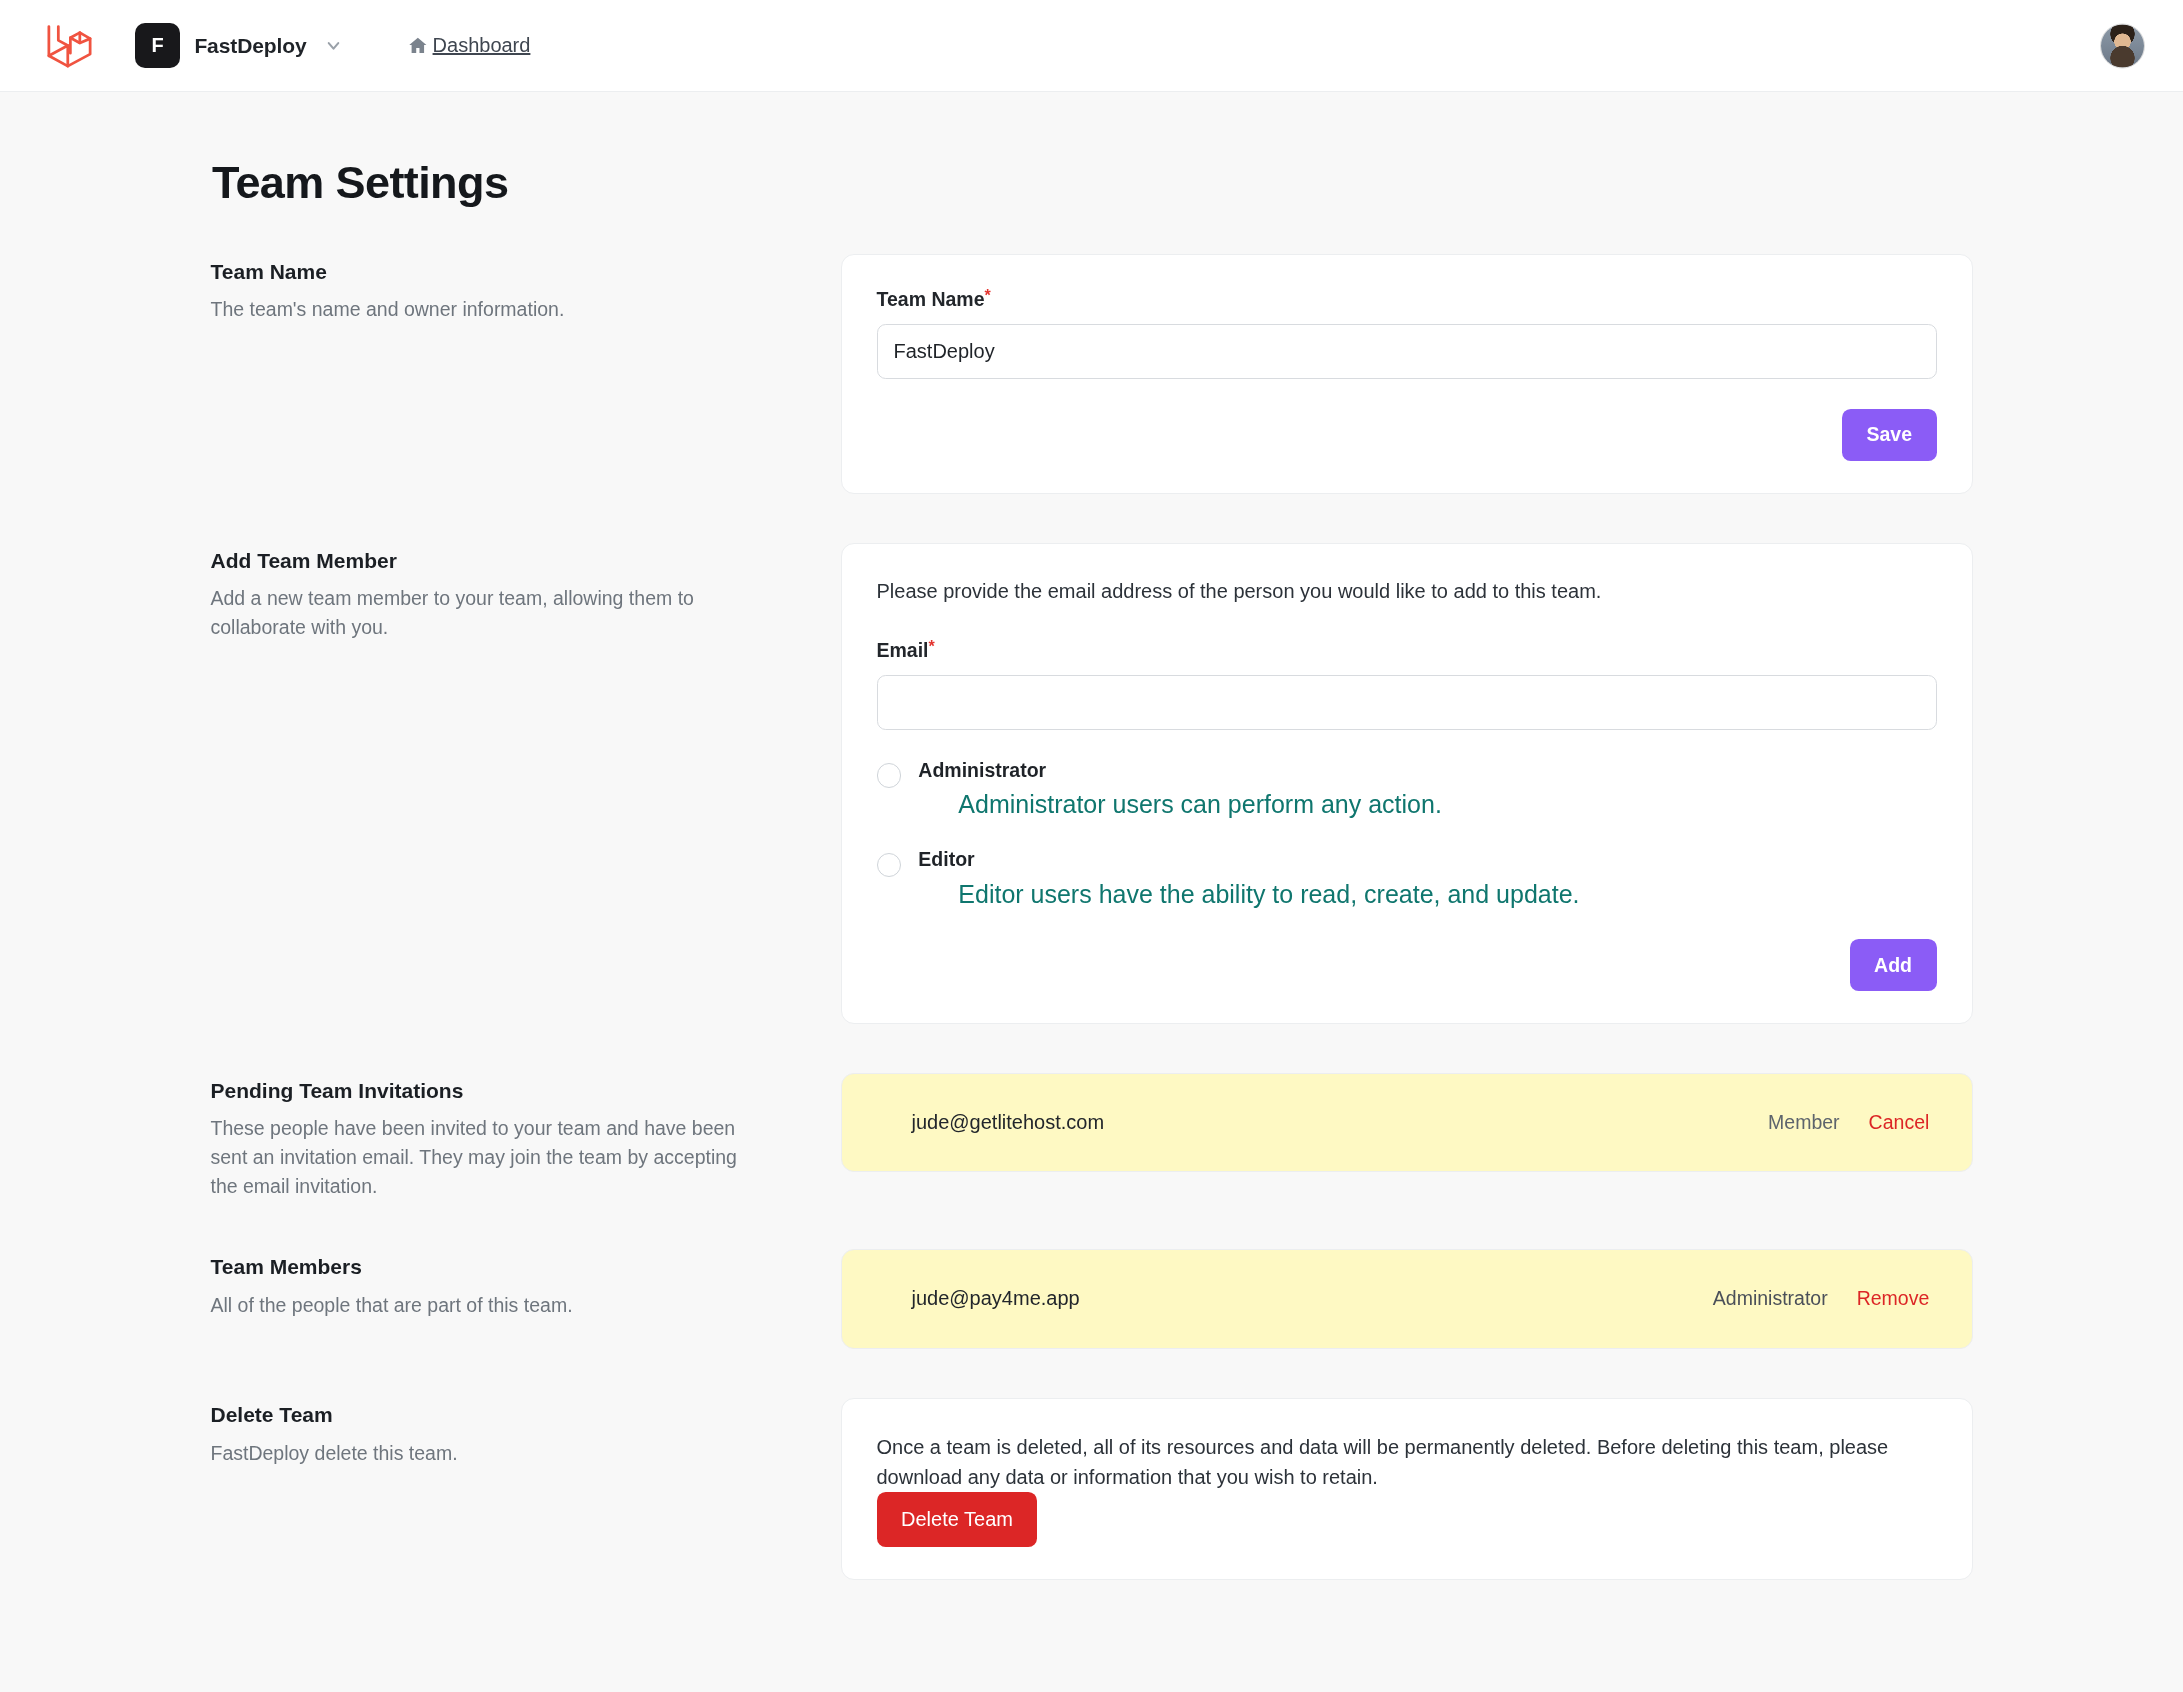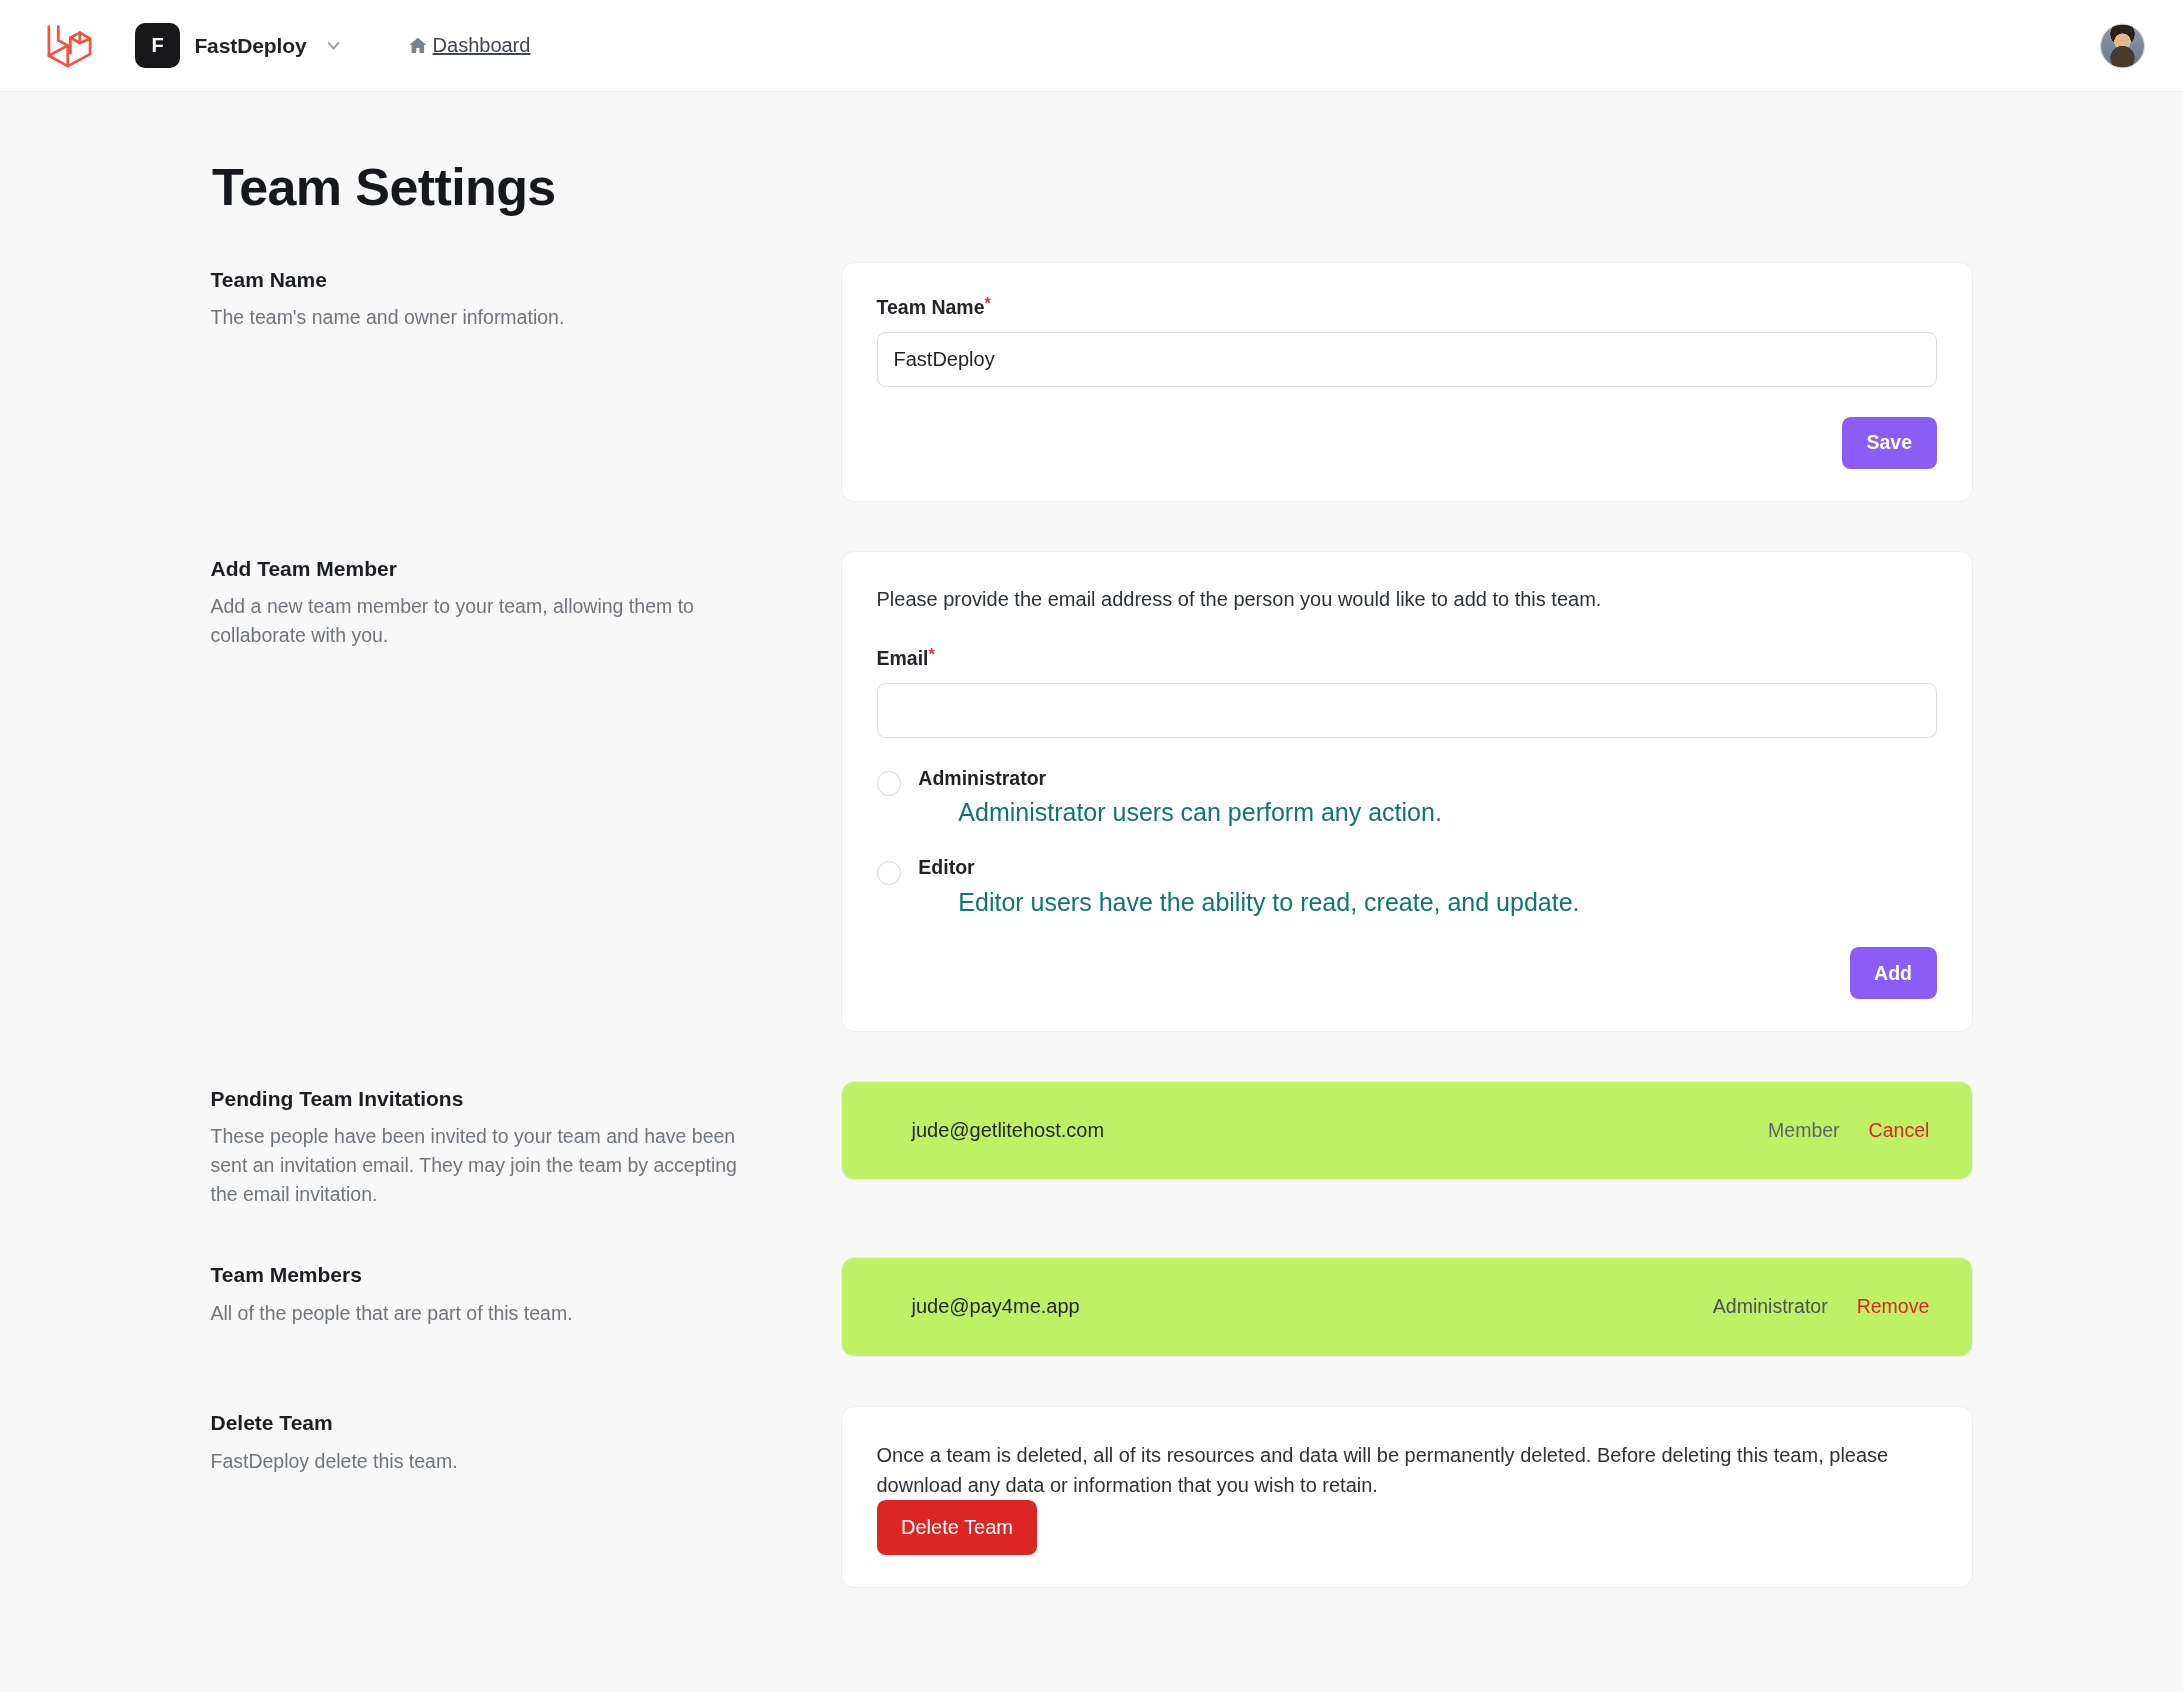"Team Settings" .page-title { font-size: 52px -> 45px }
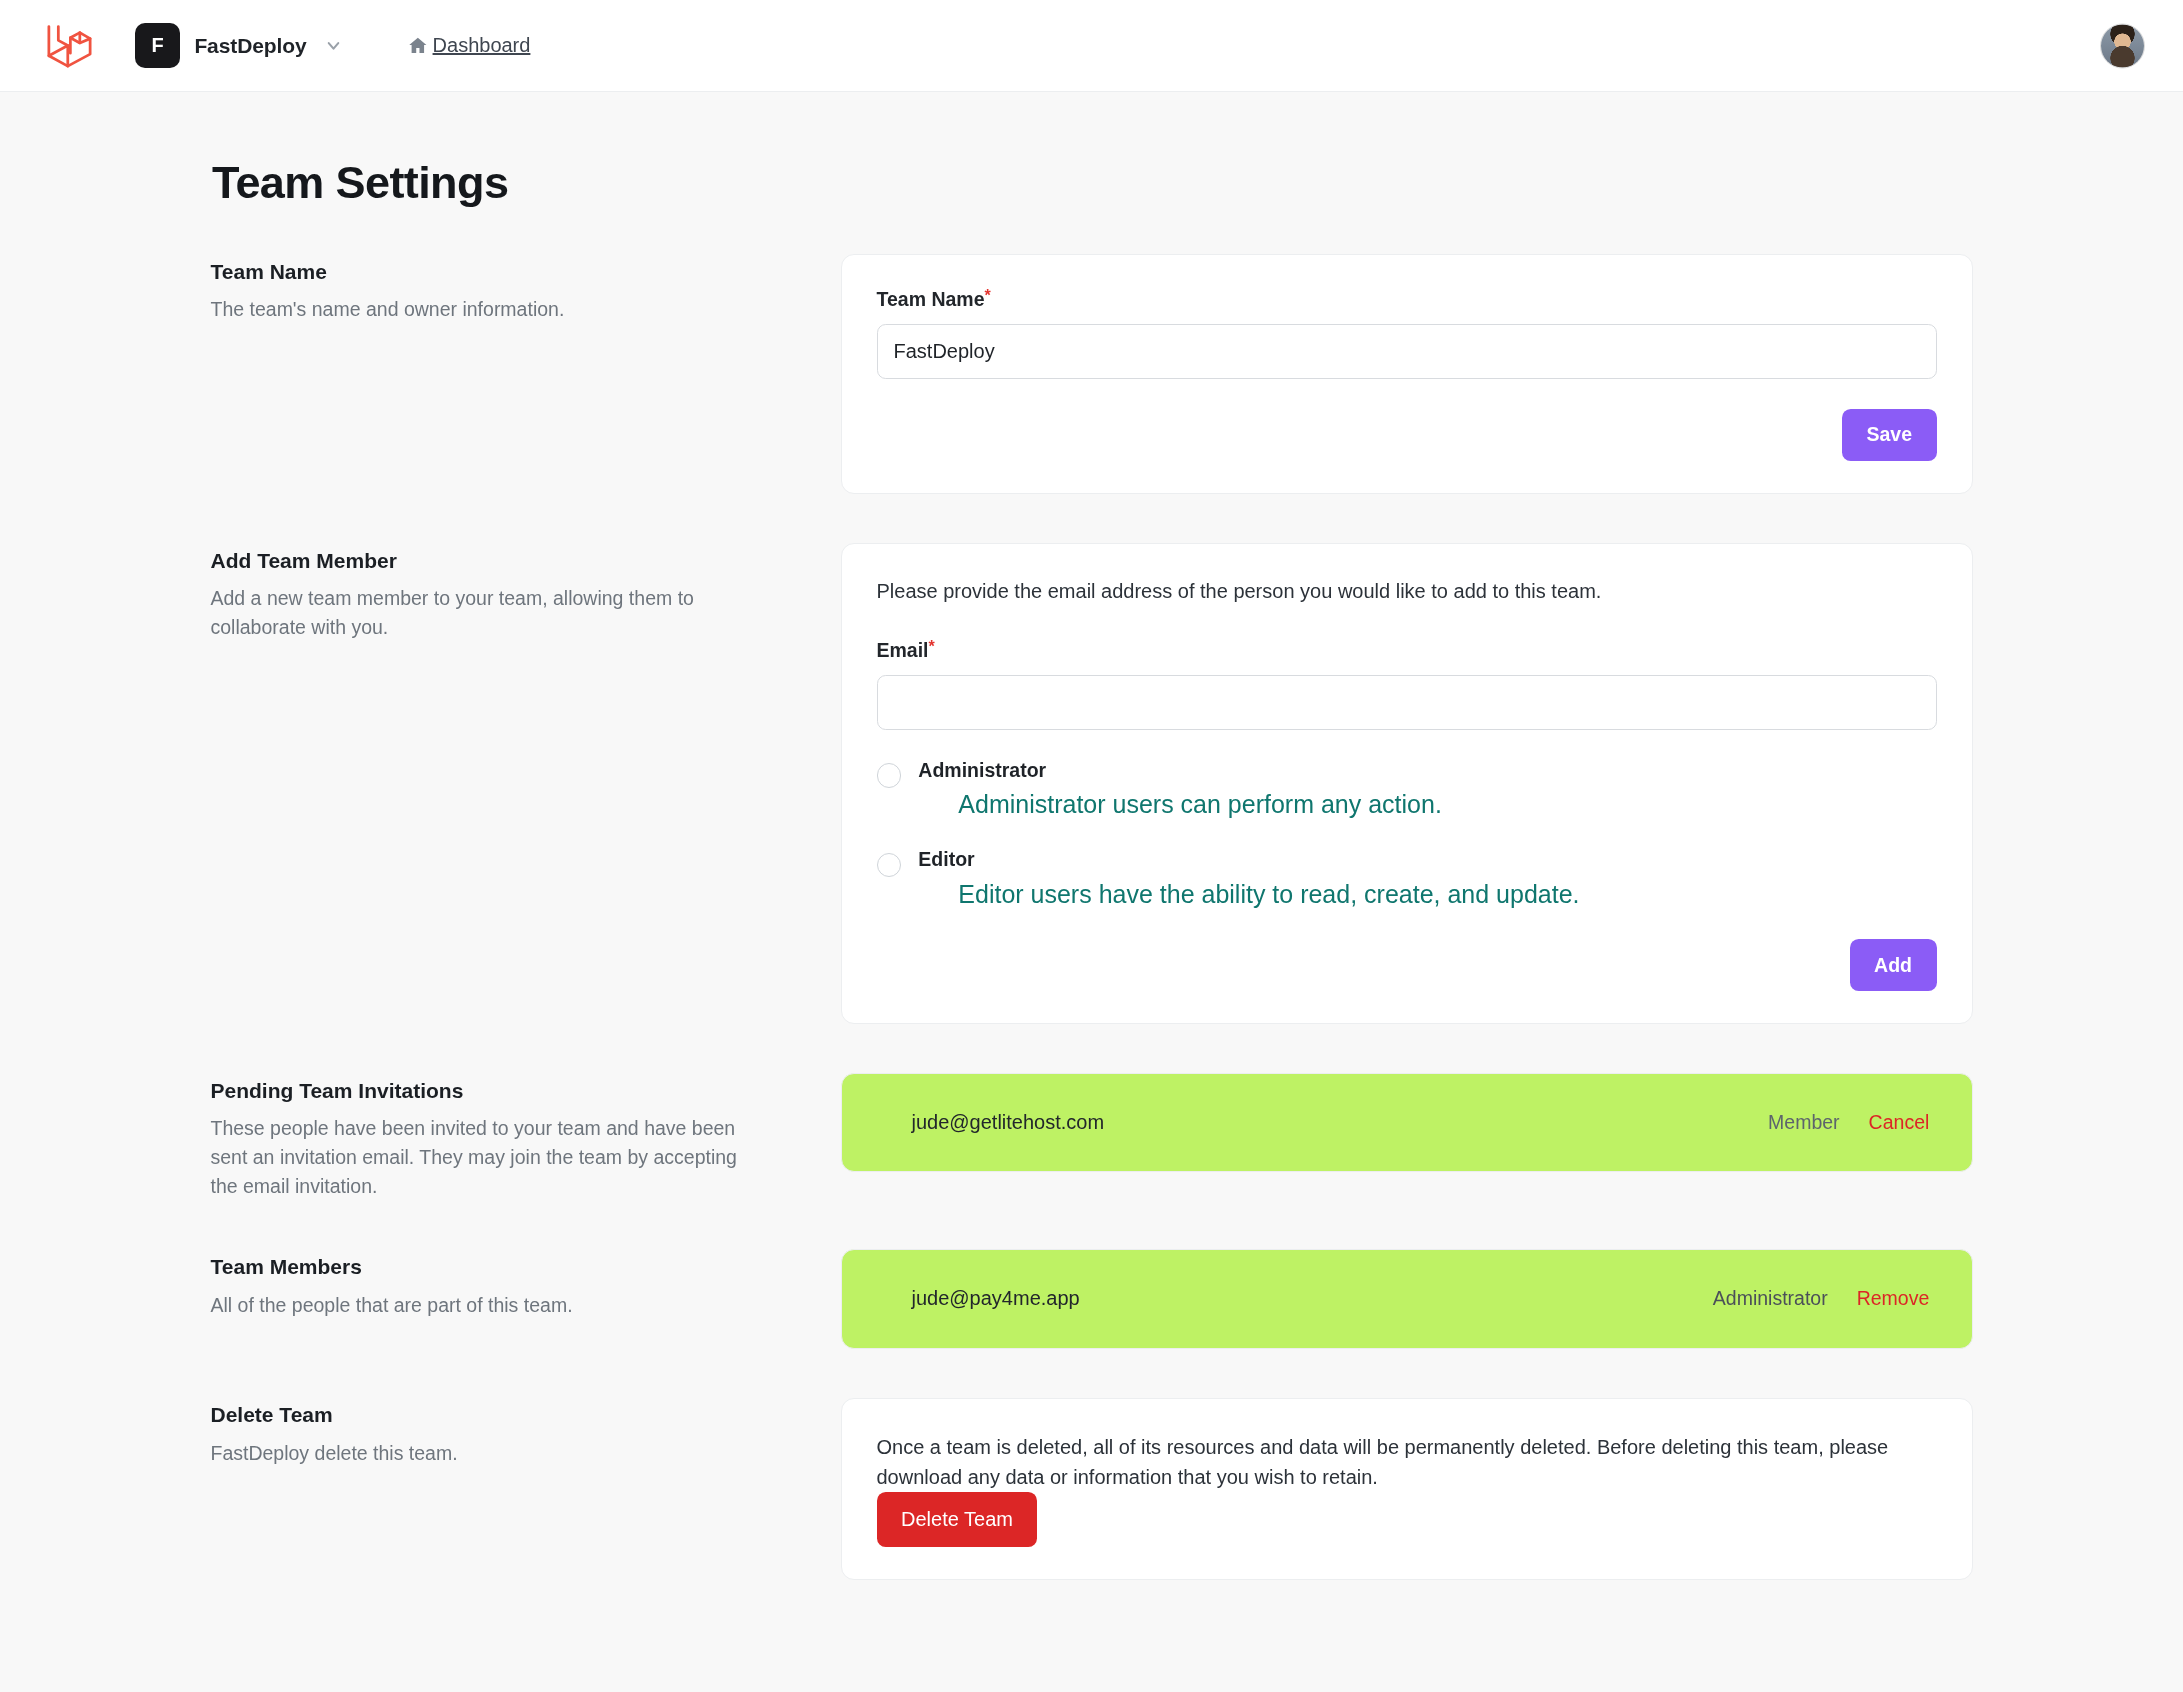"jude@getlitehost.com" .list-card { background: #bef264 -> #fef9c3 }
